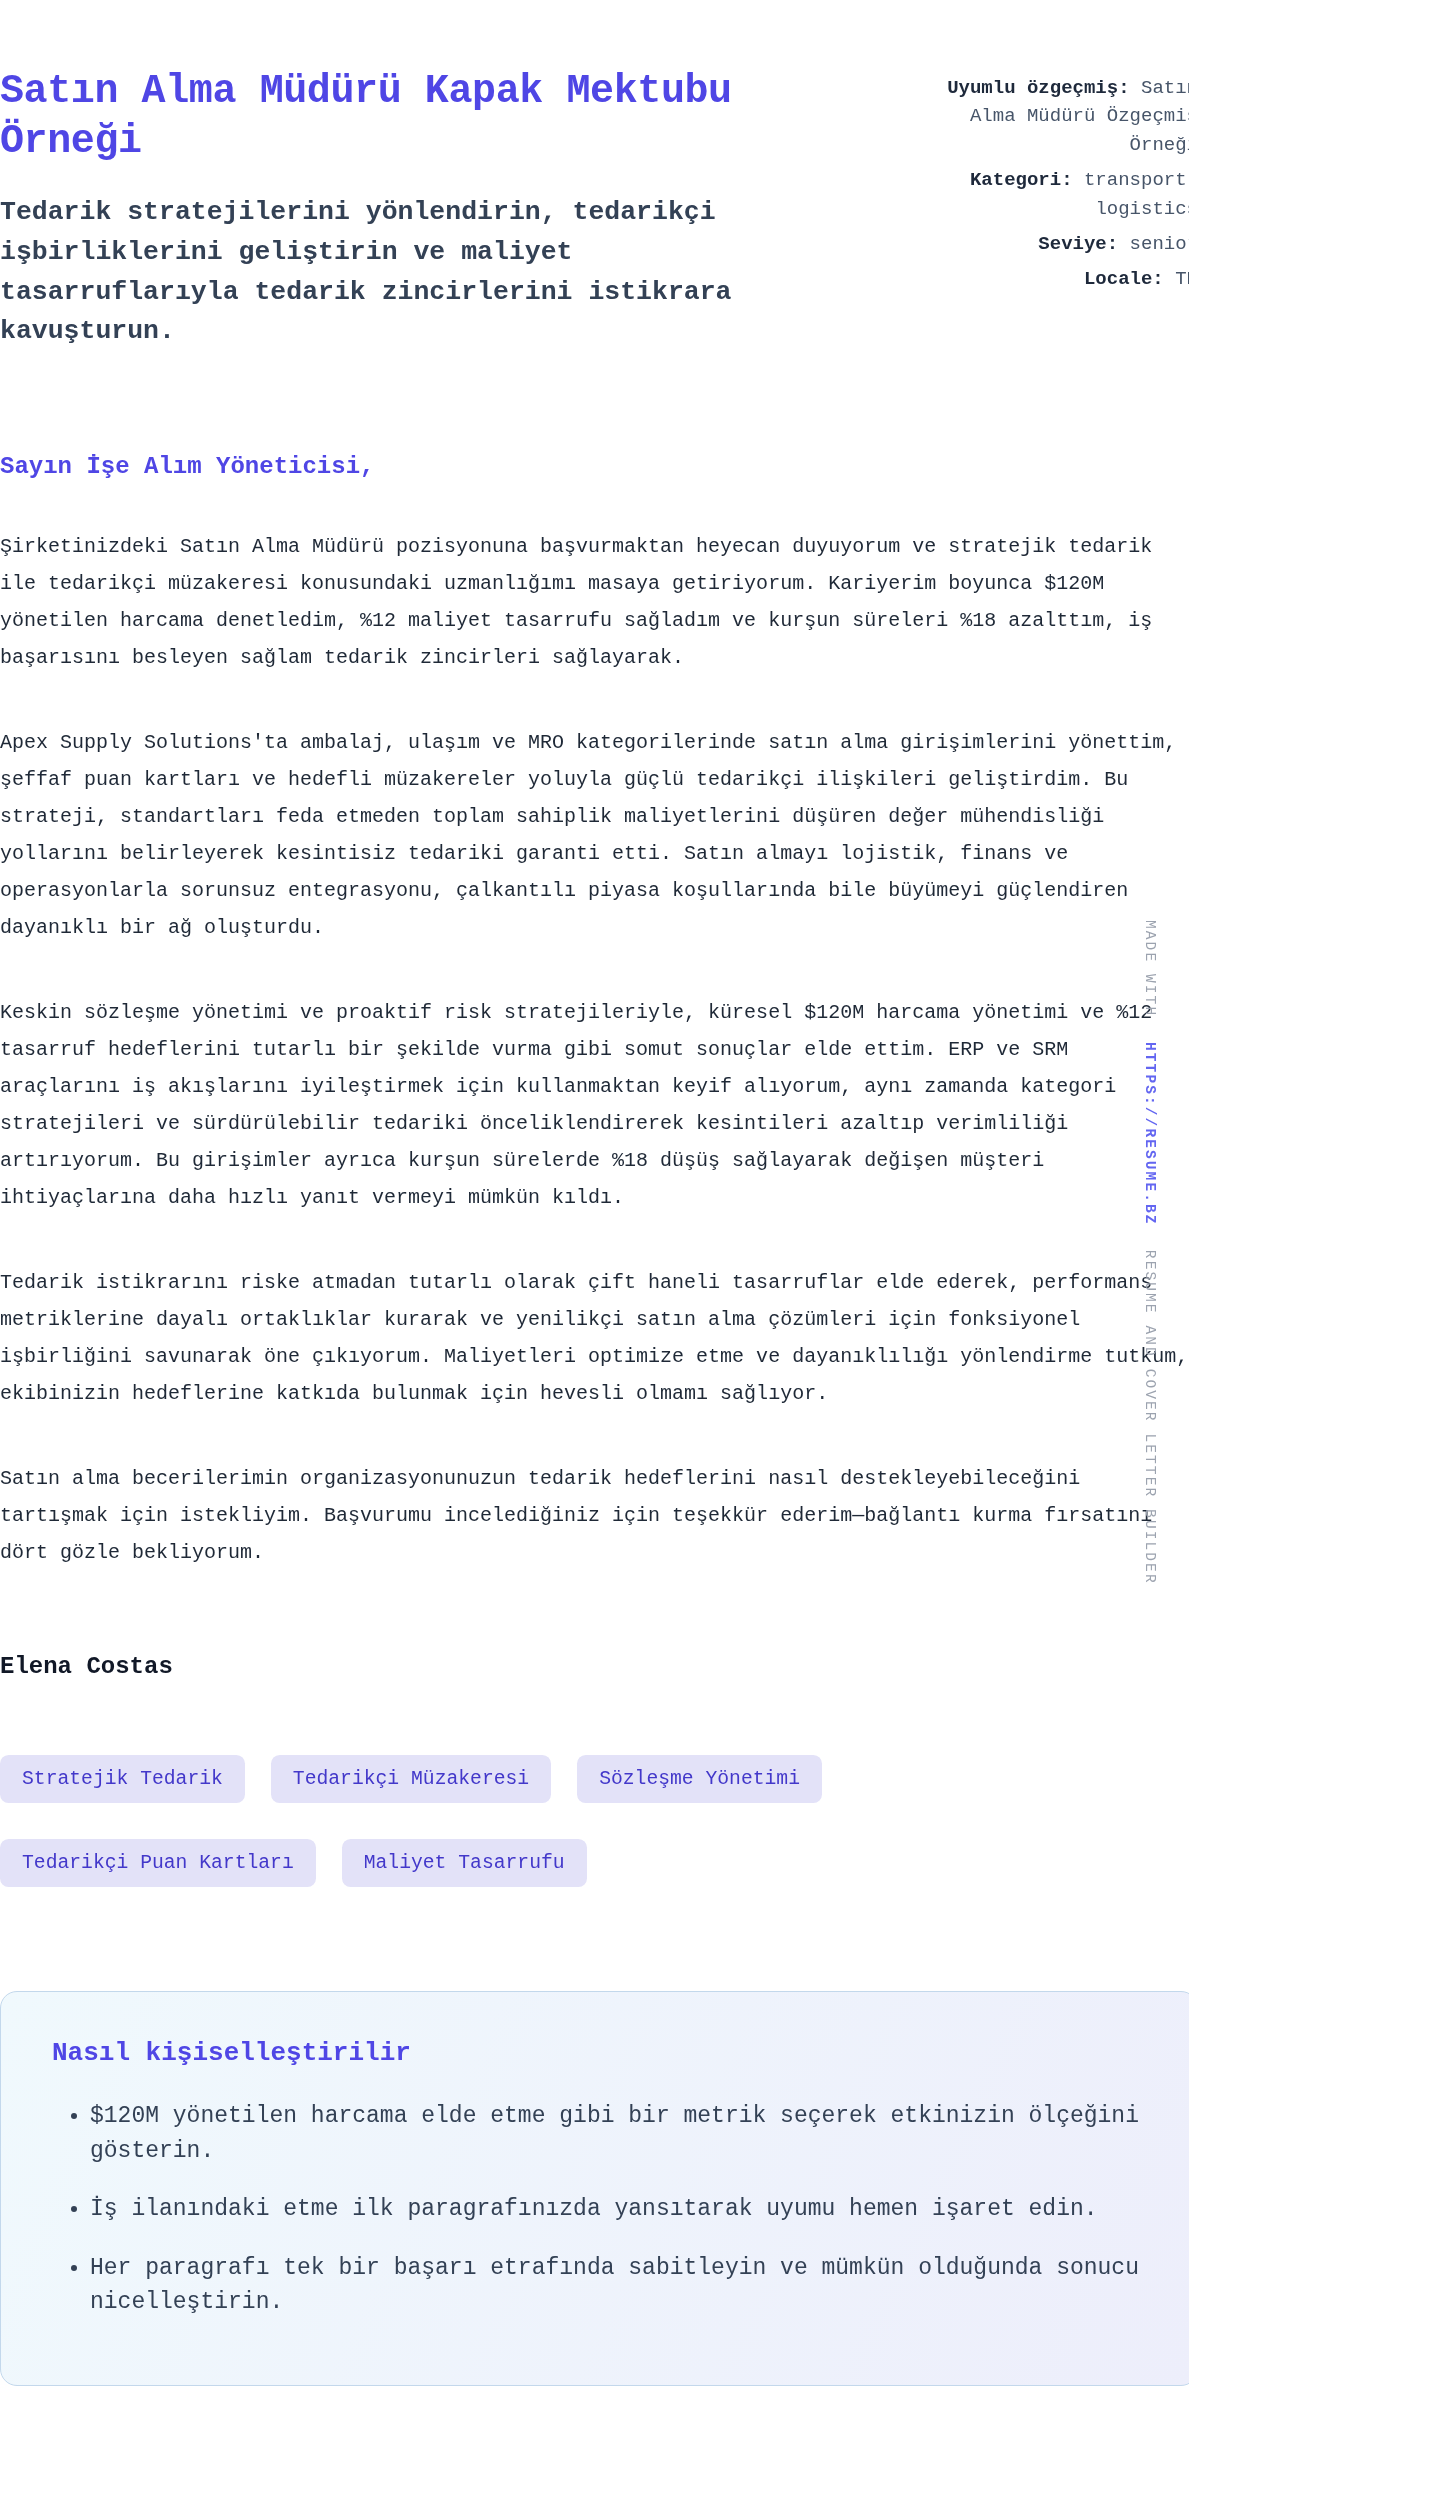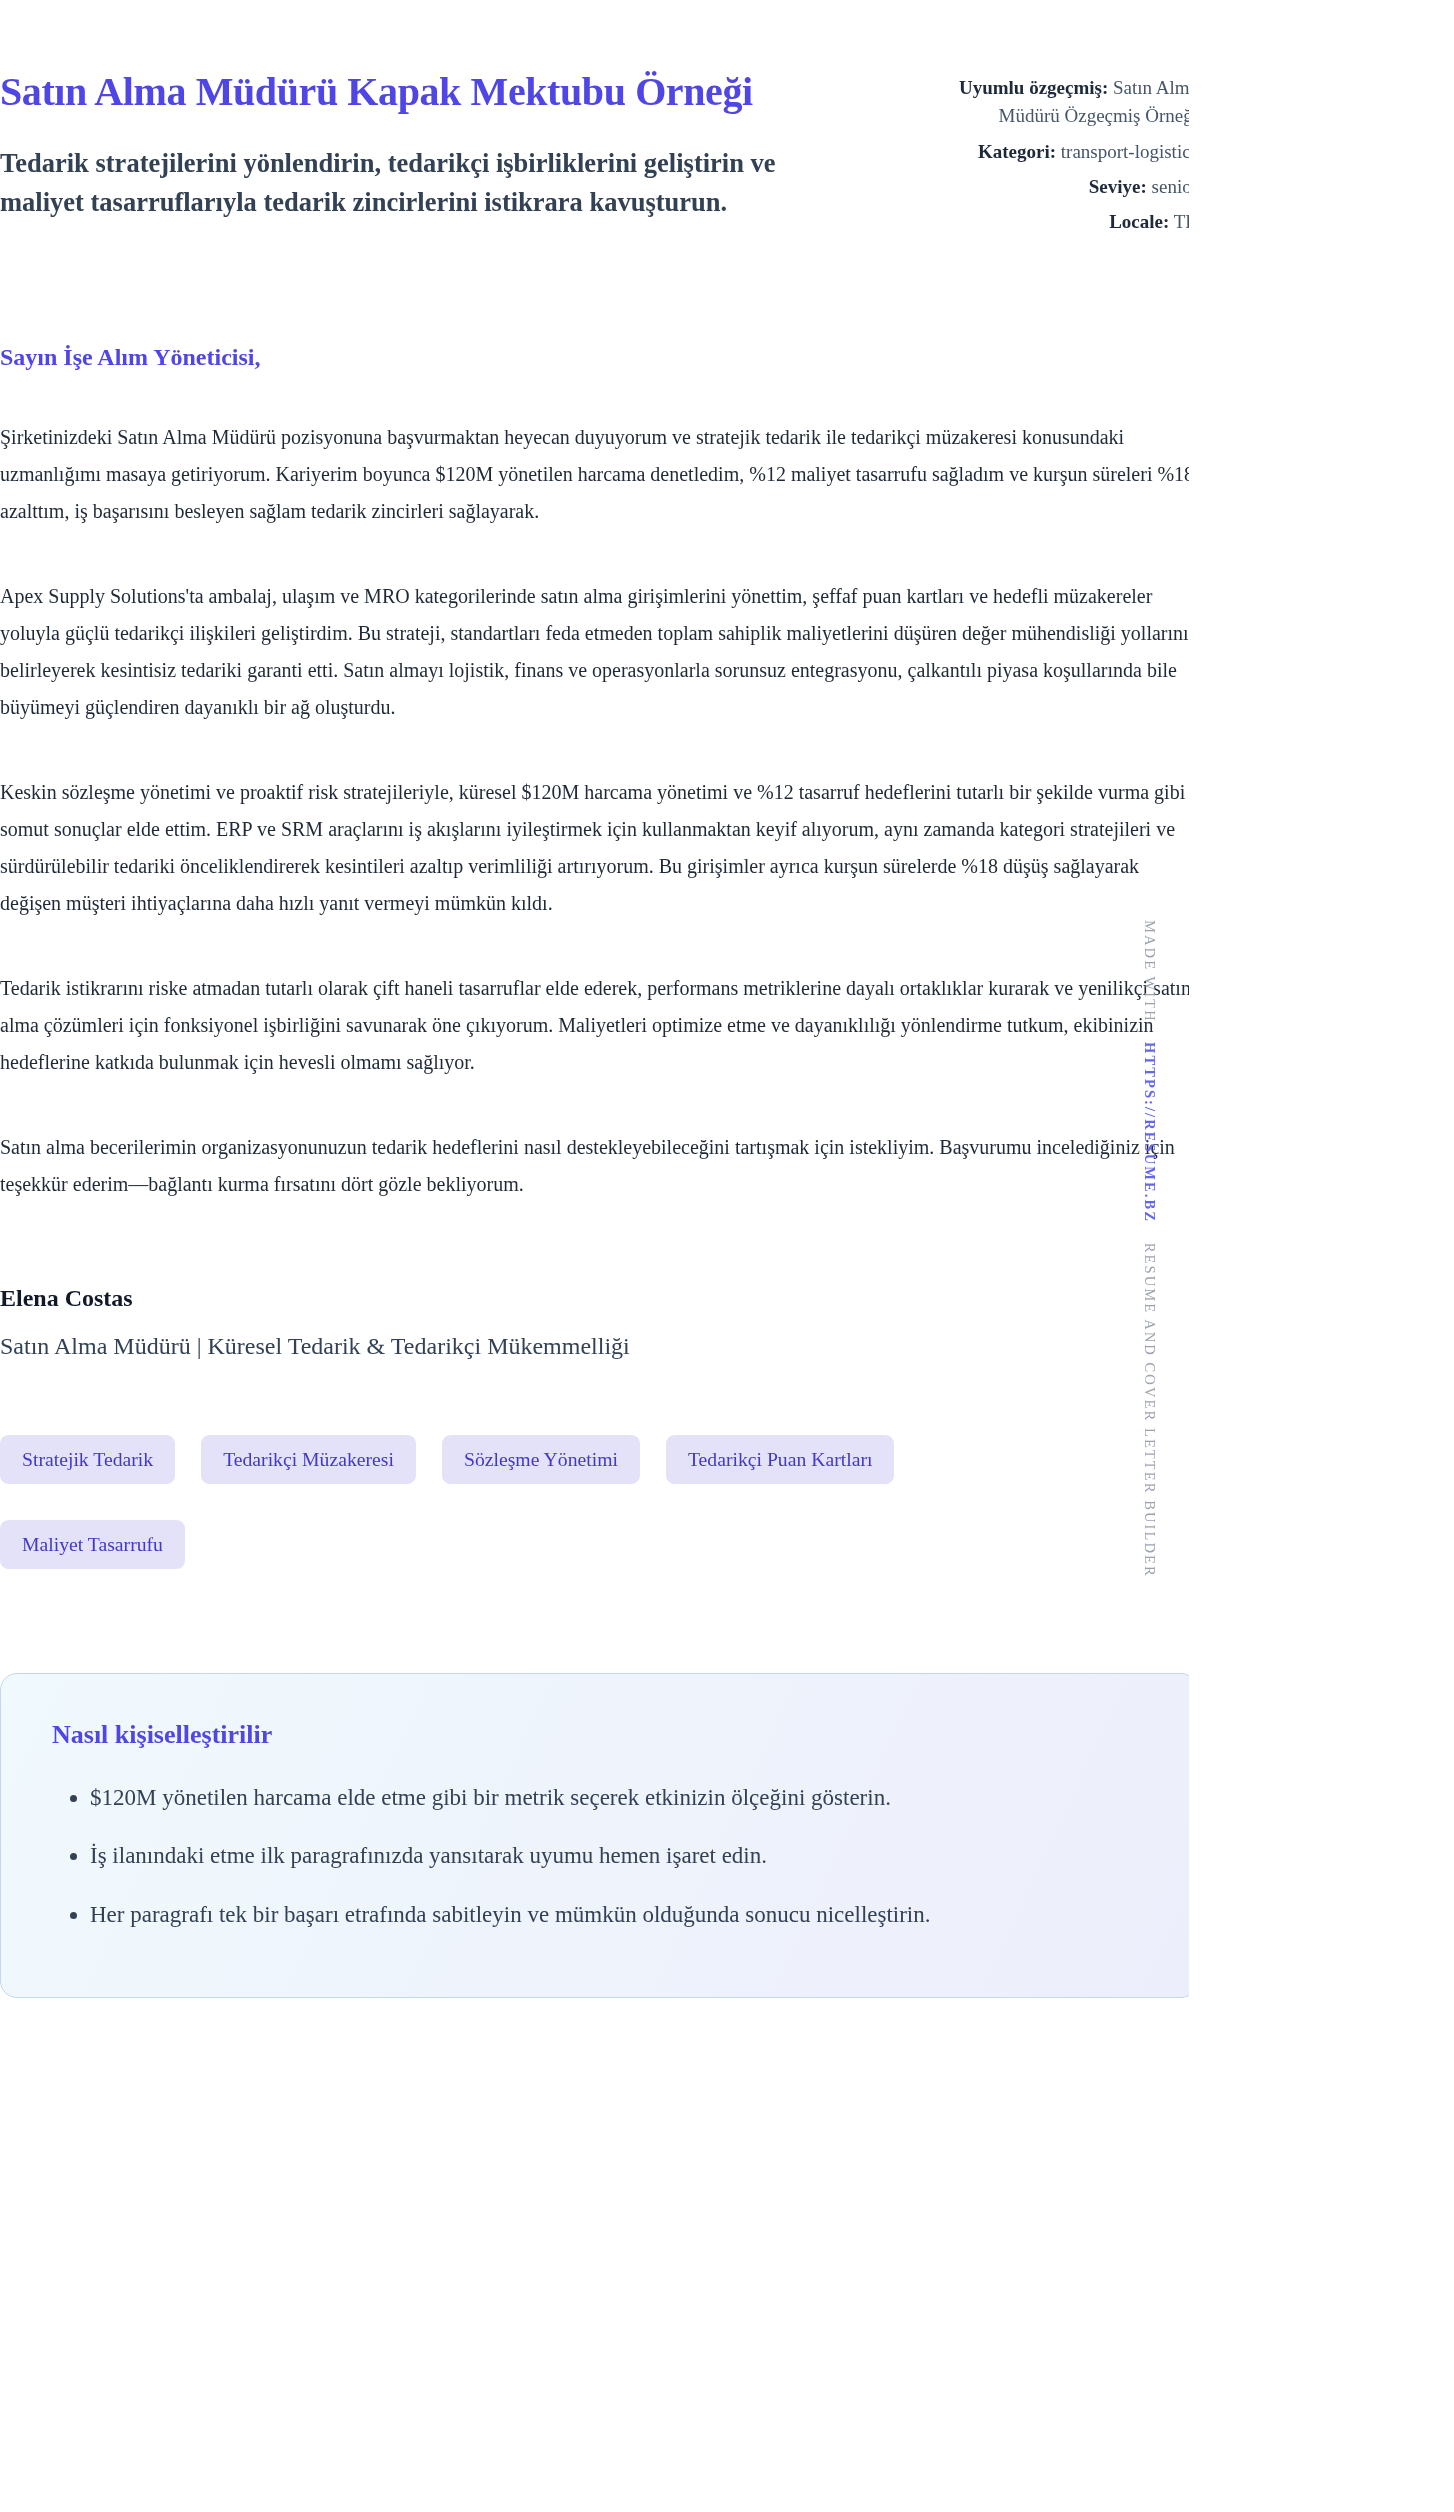"Satın Alma Müdürü Kapak Mektubu" .page { font-family: Liberation Serif, serif -> Liberation Mono, monospace }
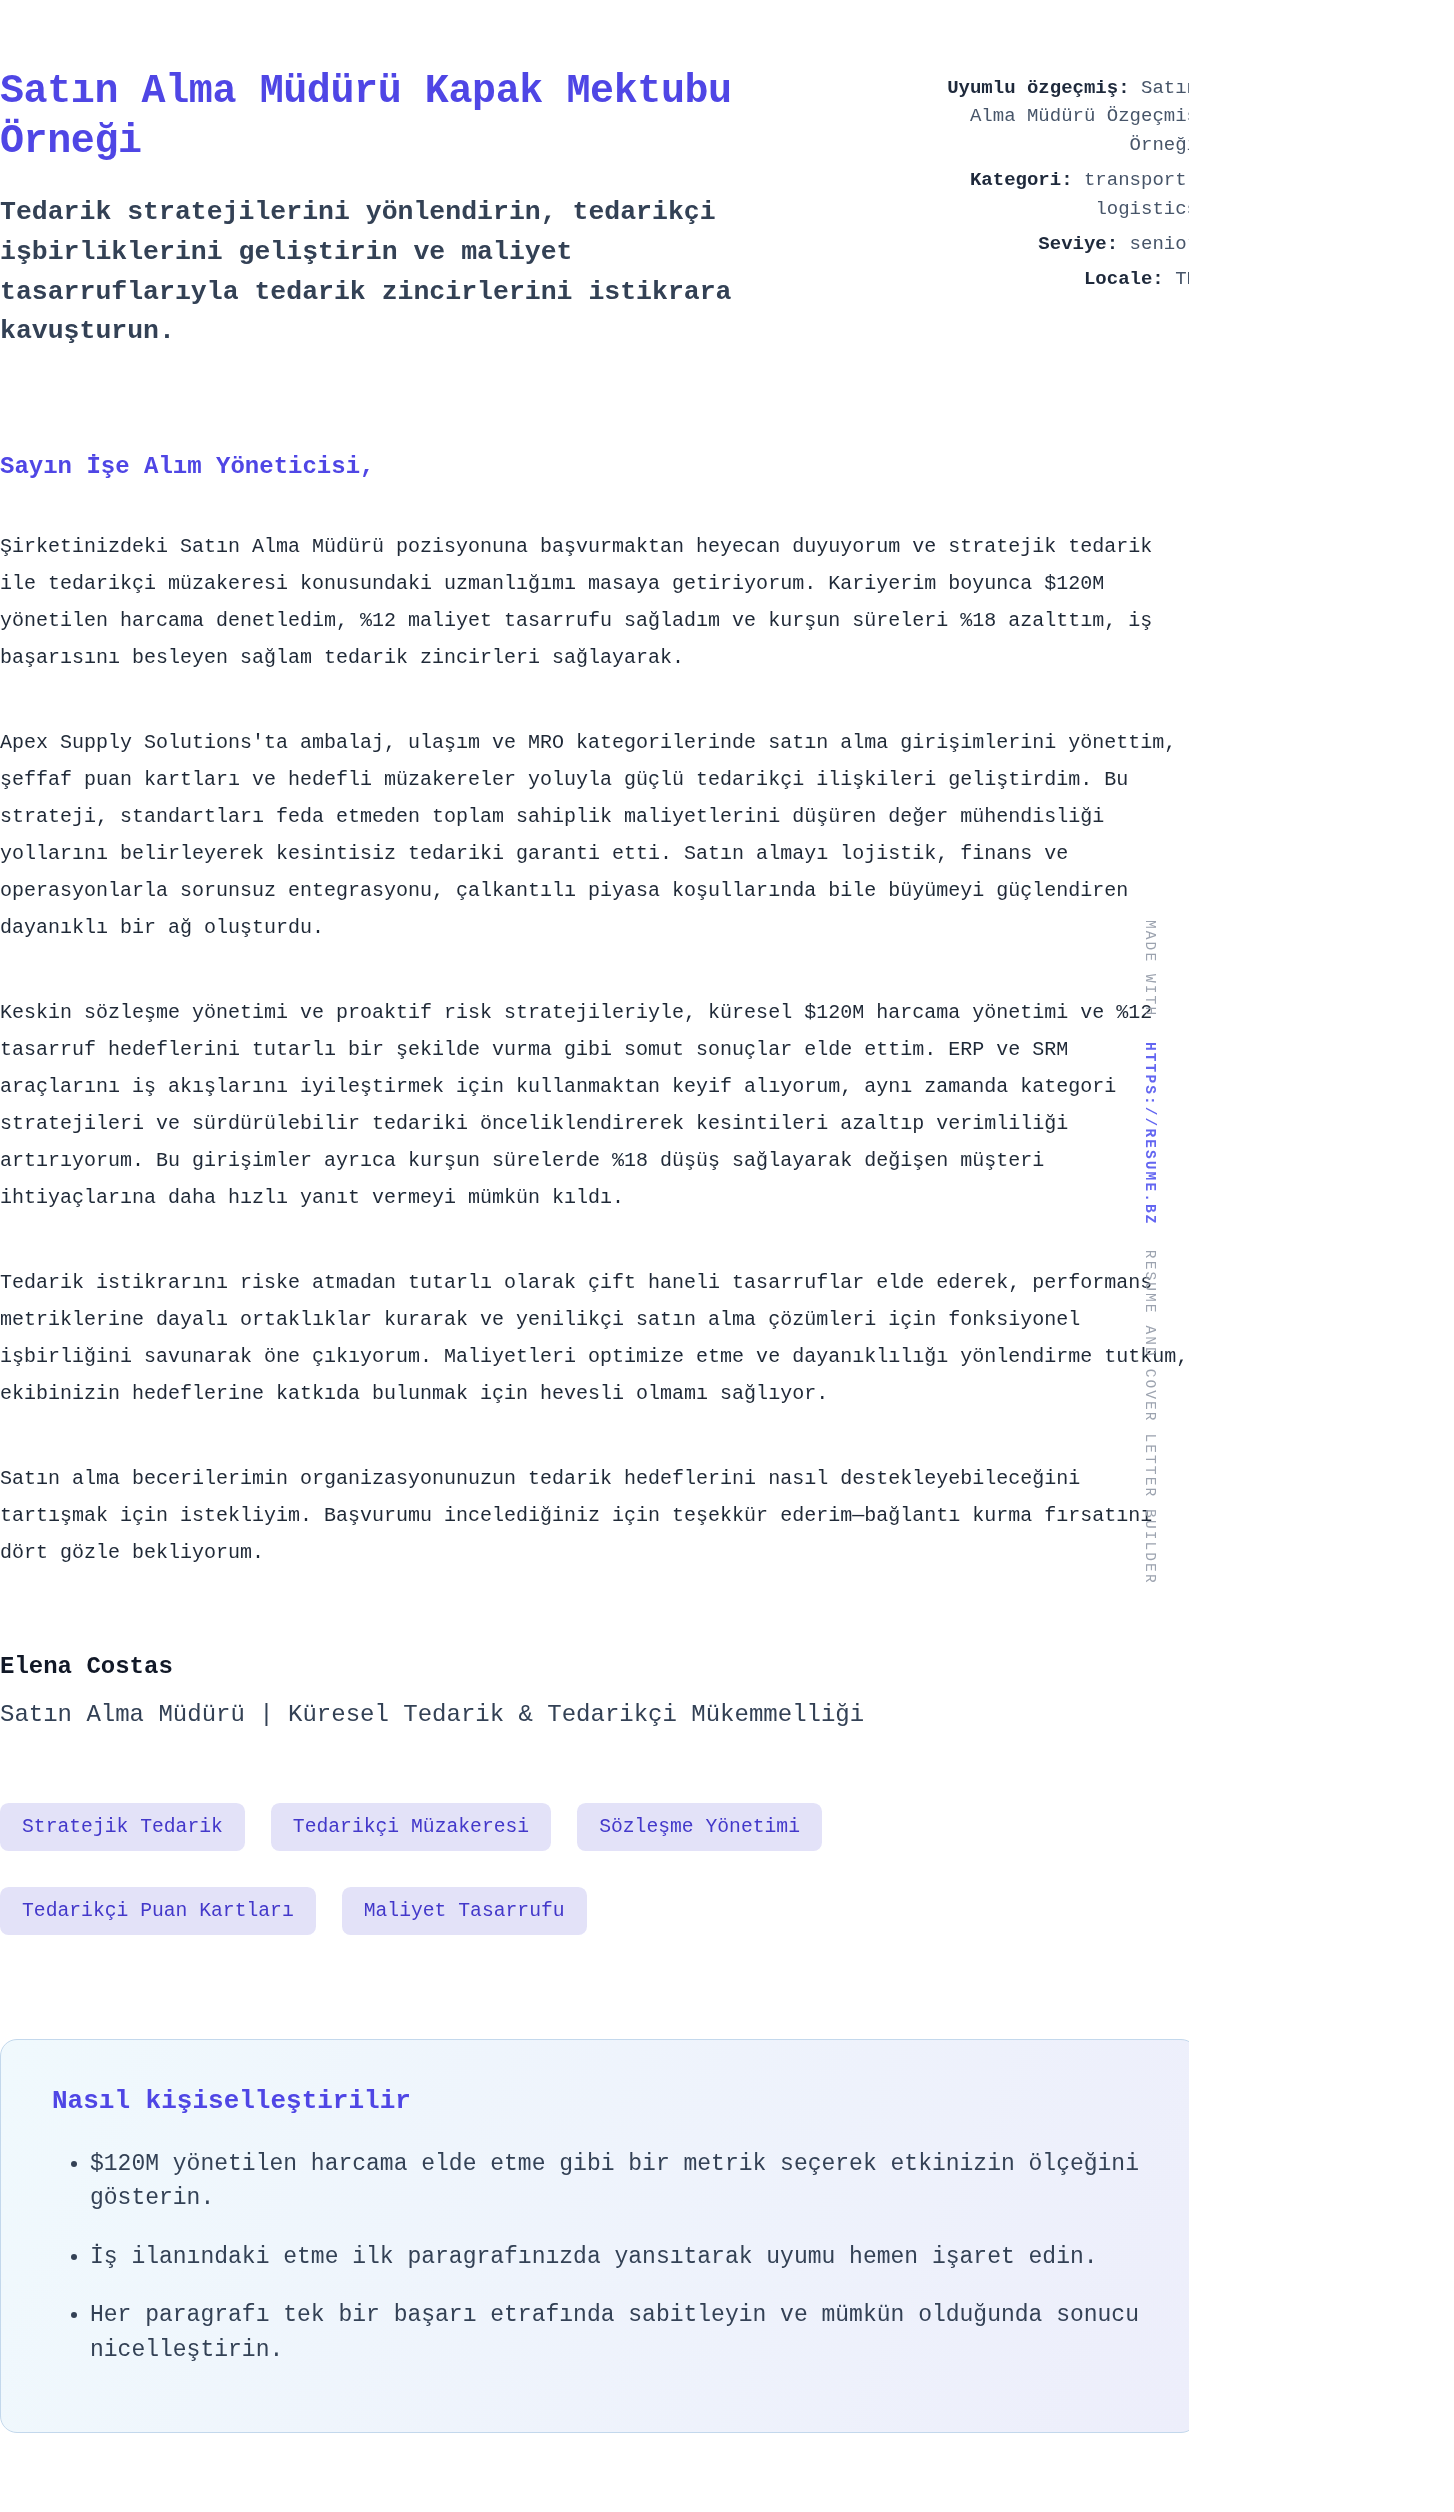"Satın Alma Müdürü | Küresel" div.signature-title { html: <div>Satın Alma Müdürü | Küresel Tedarik &amp; Tedarikçi Mükemmelliği</div> -> none }
